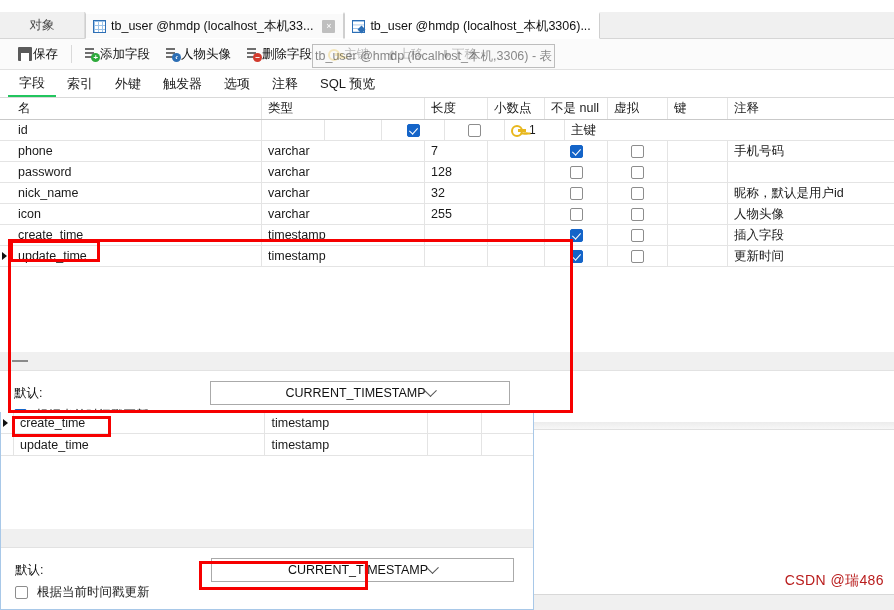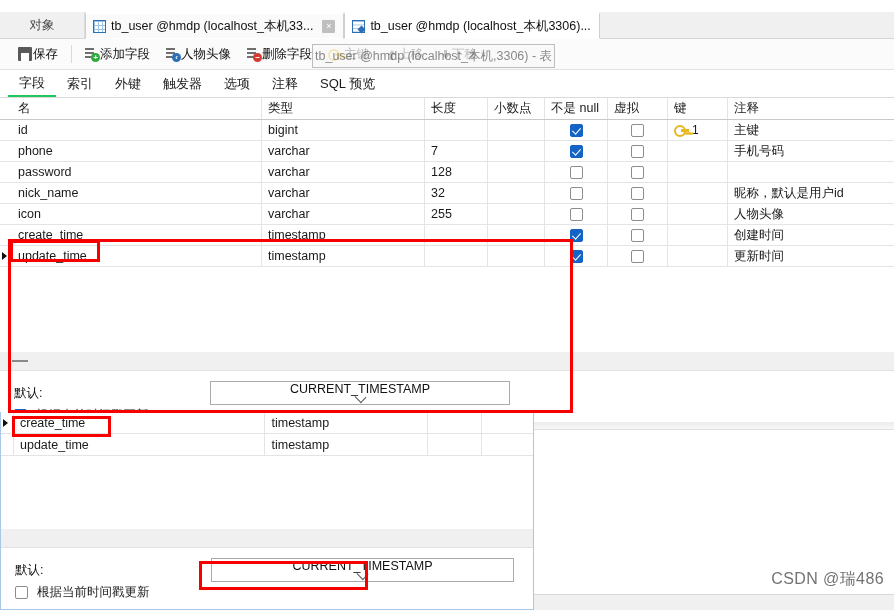"bigint" div.gcell { html: <div>bigint</div> -> none }
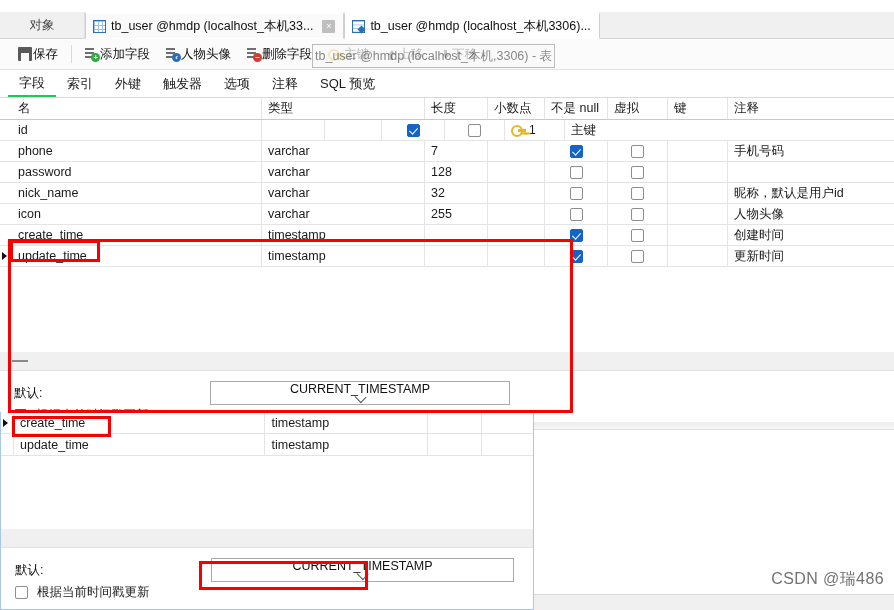"创建时间" div.gcell { text: 创建时间 -> 插入字段 }
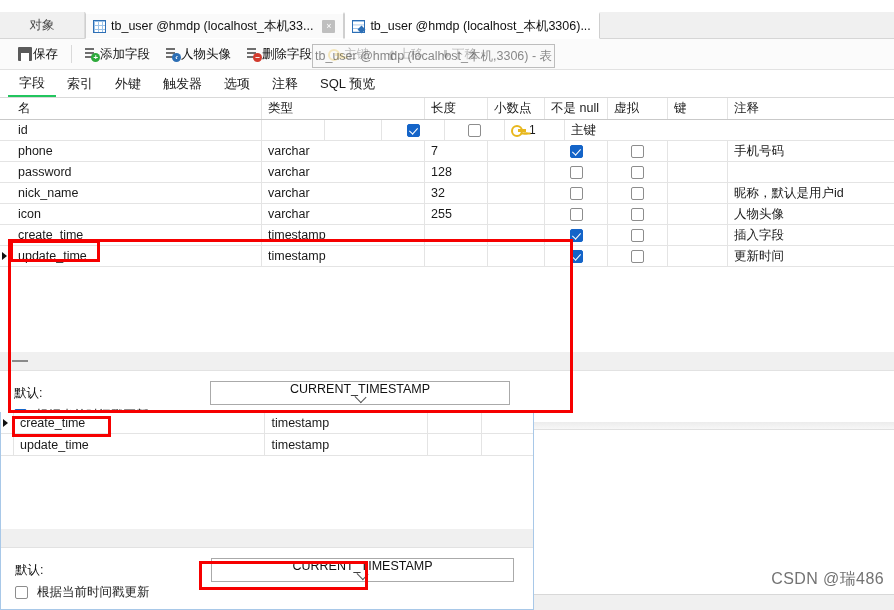"CURRENT_TIMESTAMP" .pselect { flex-direction: column -> none }
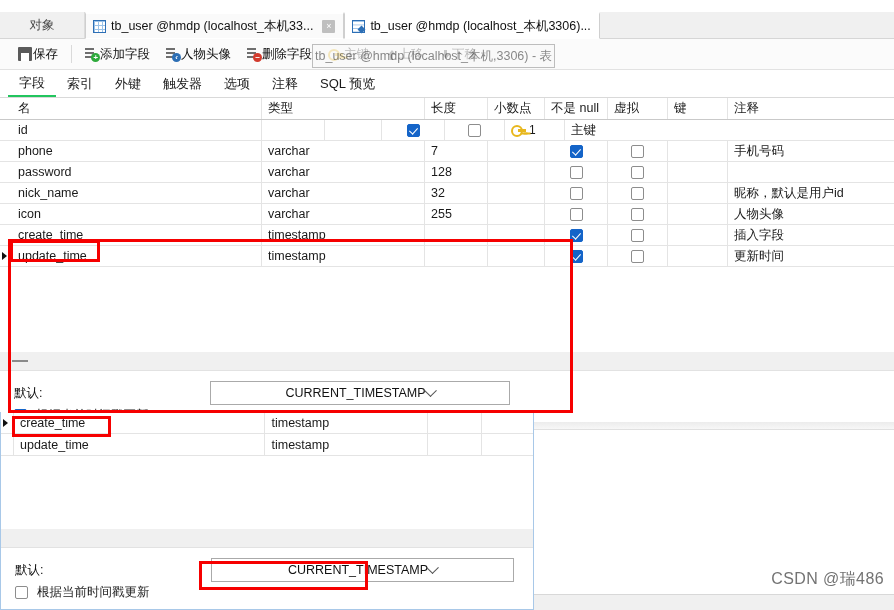"CSDN @瑞486" .wm { color: #737373 -> #b91c1c; font-size: 16px -> 14px }
